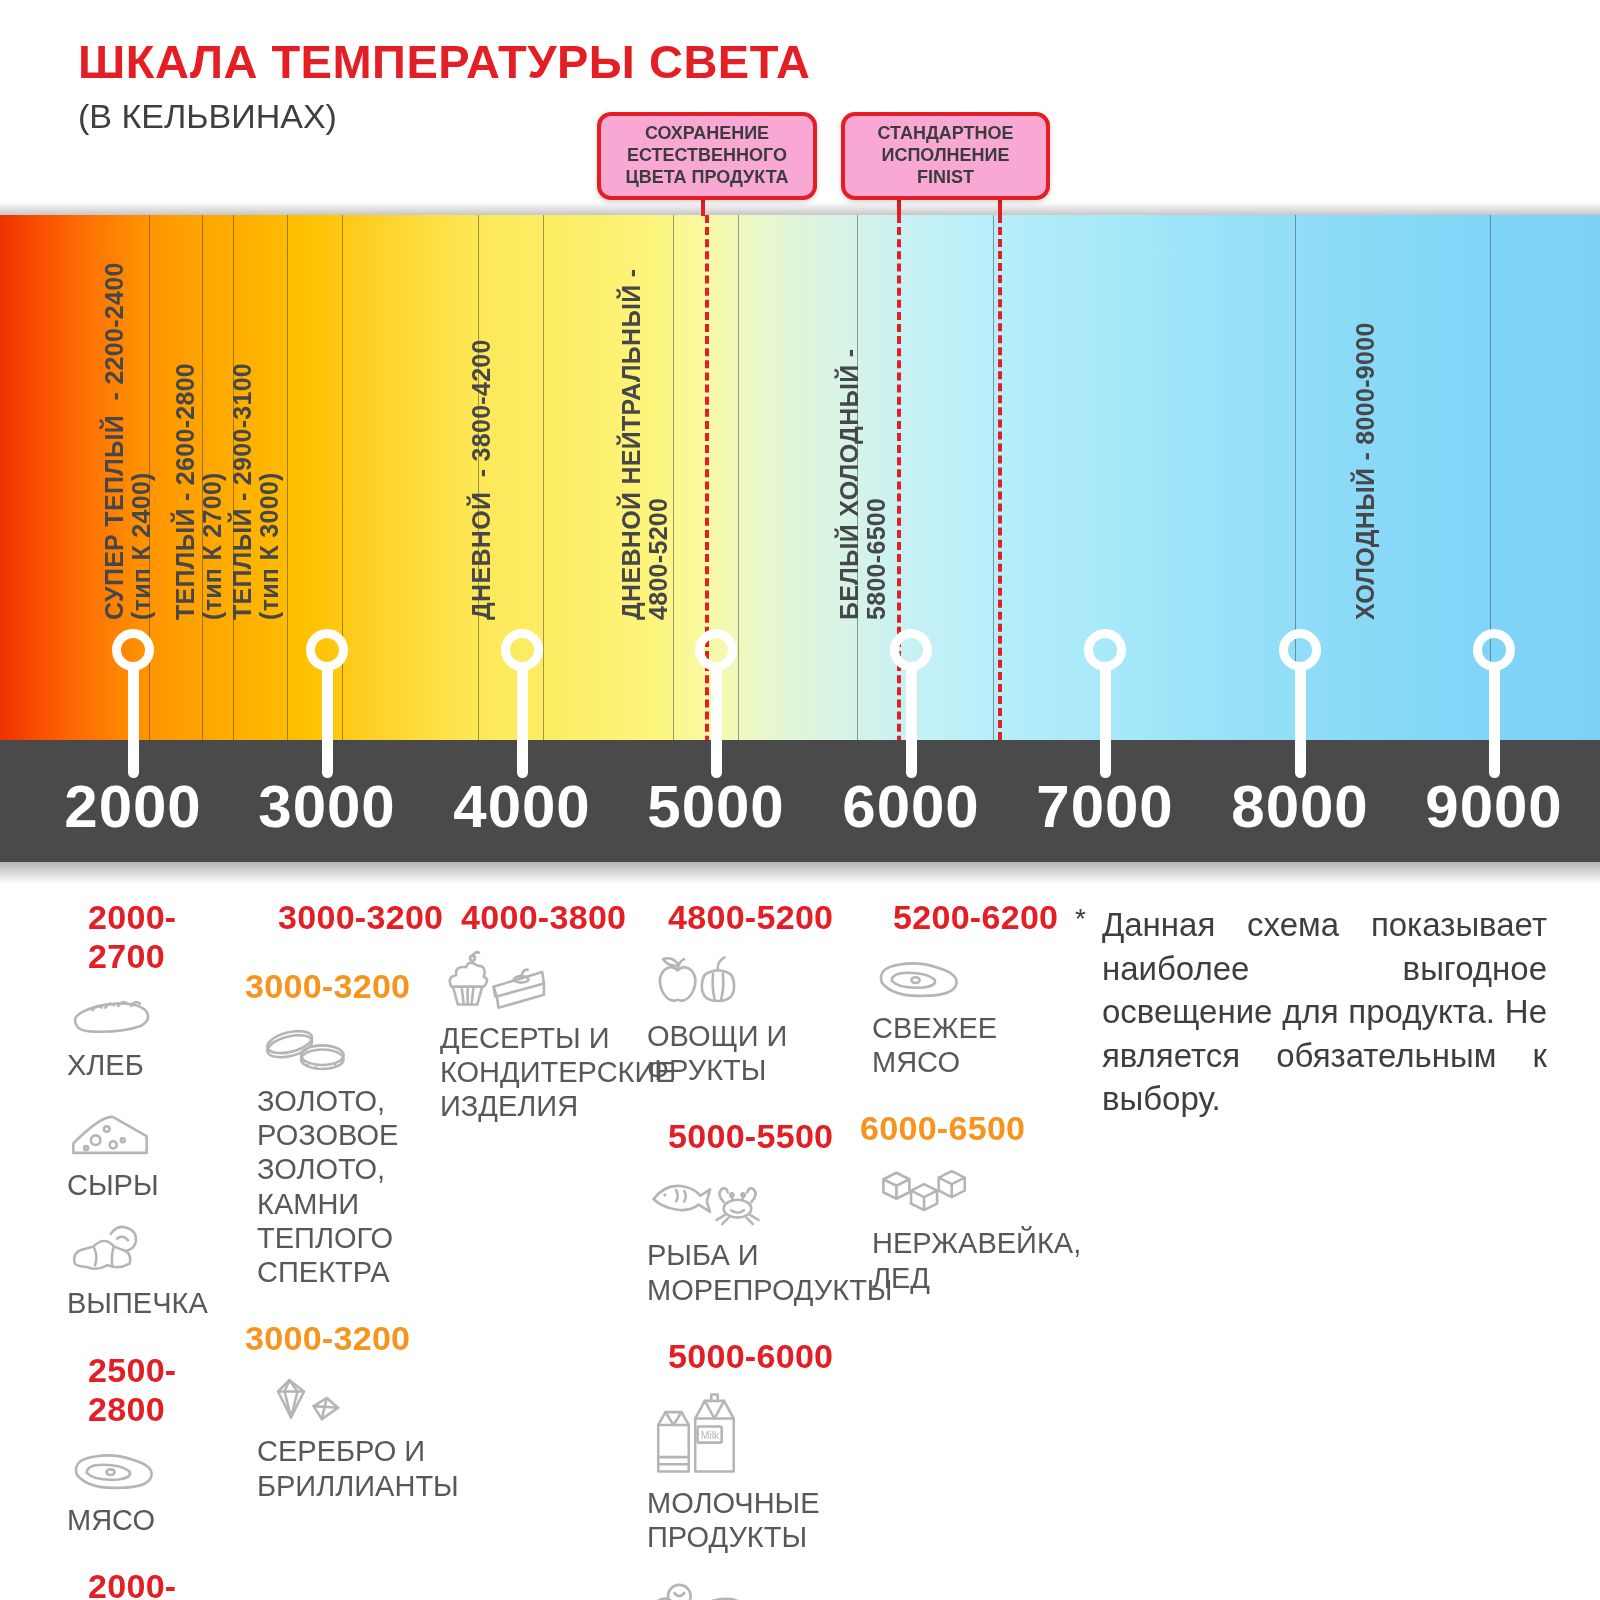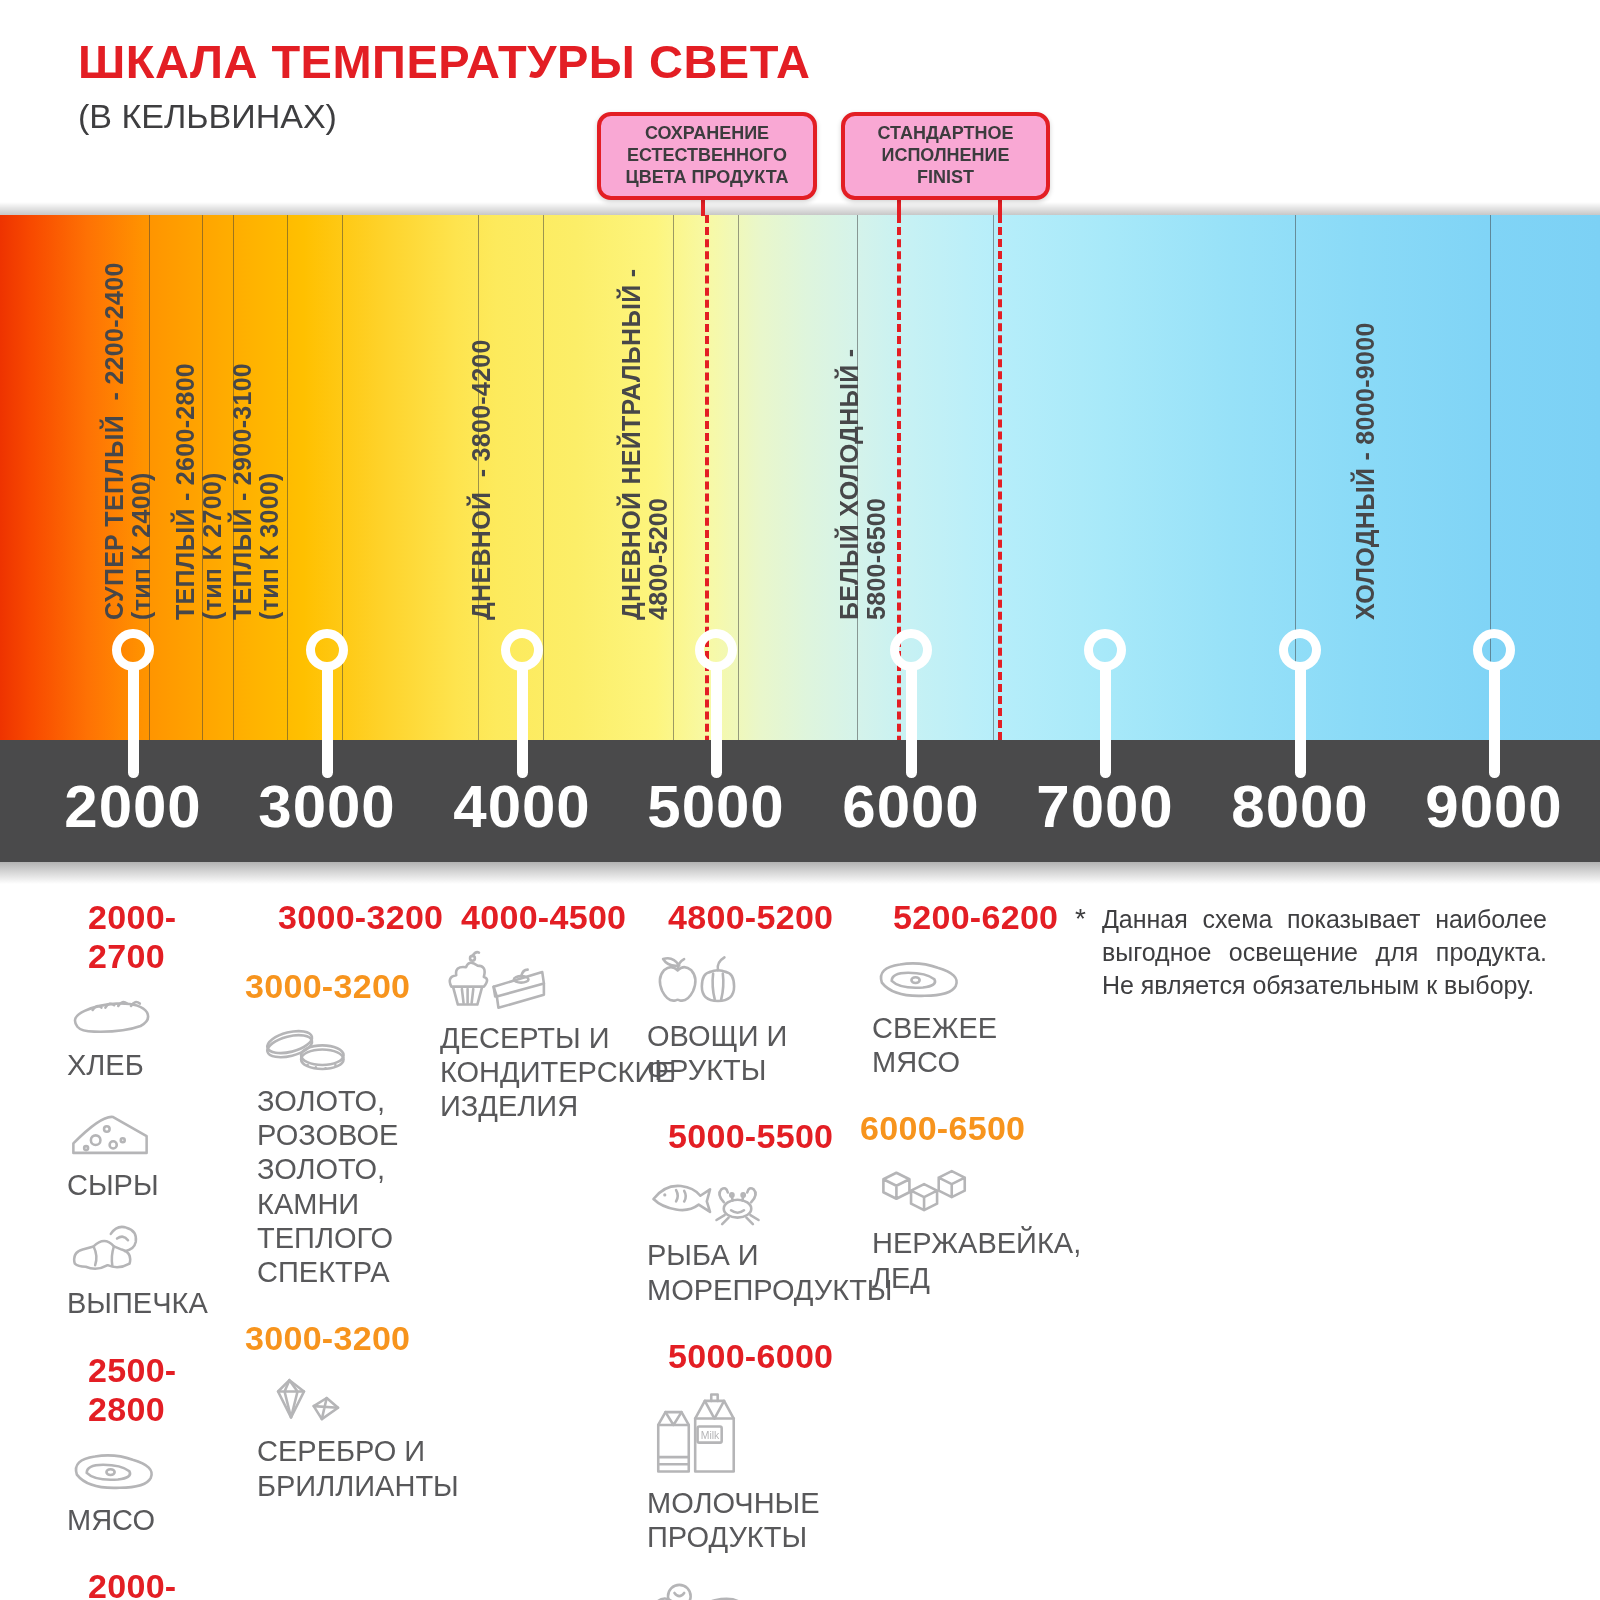"4000-4500" div.range-header { text: 4000-4500 -> 4000-3800 }
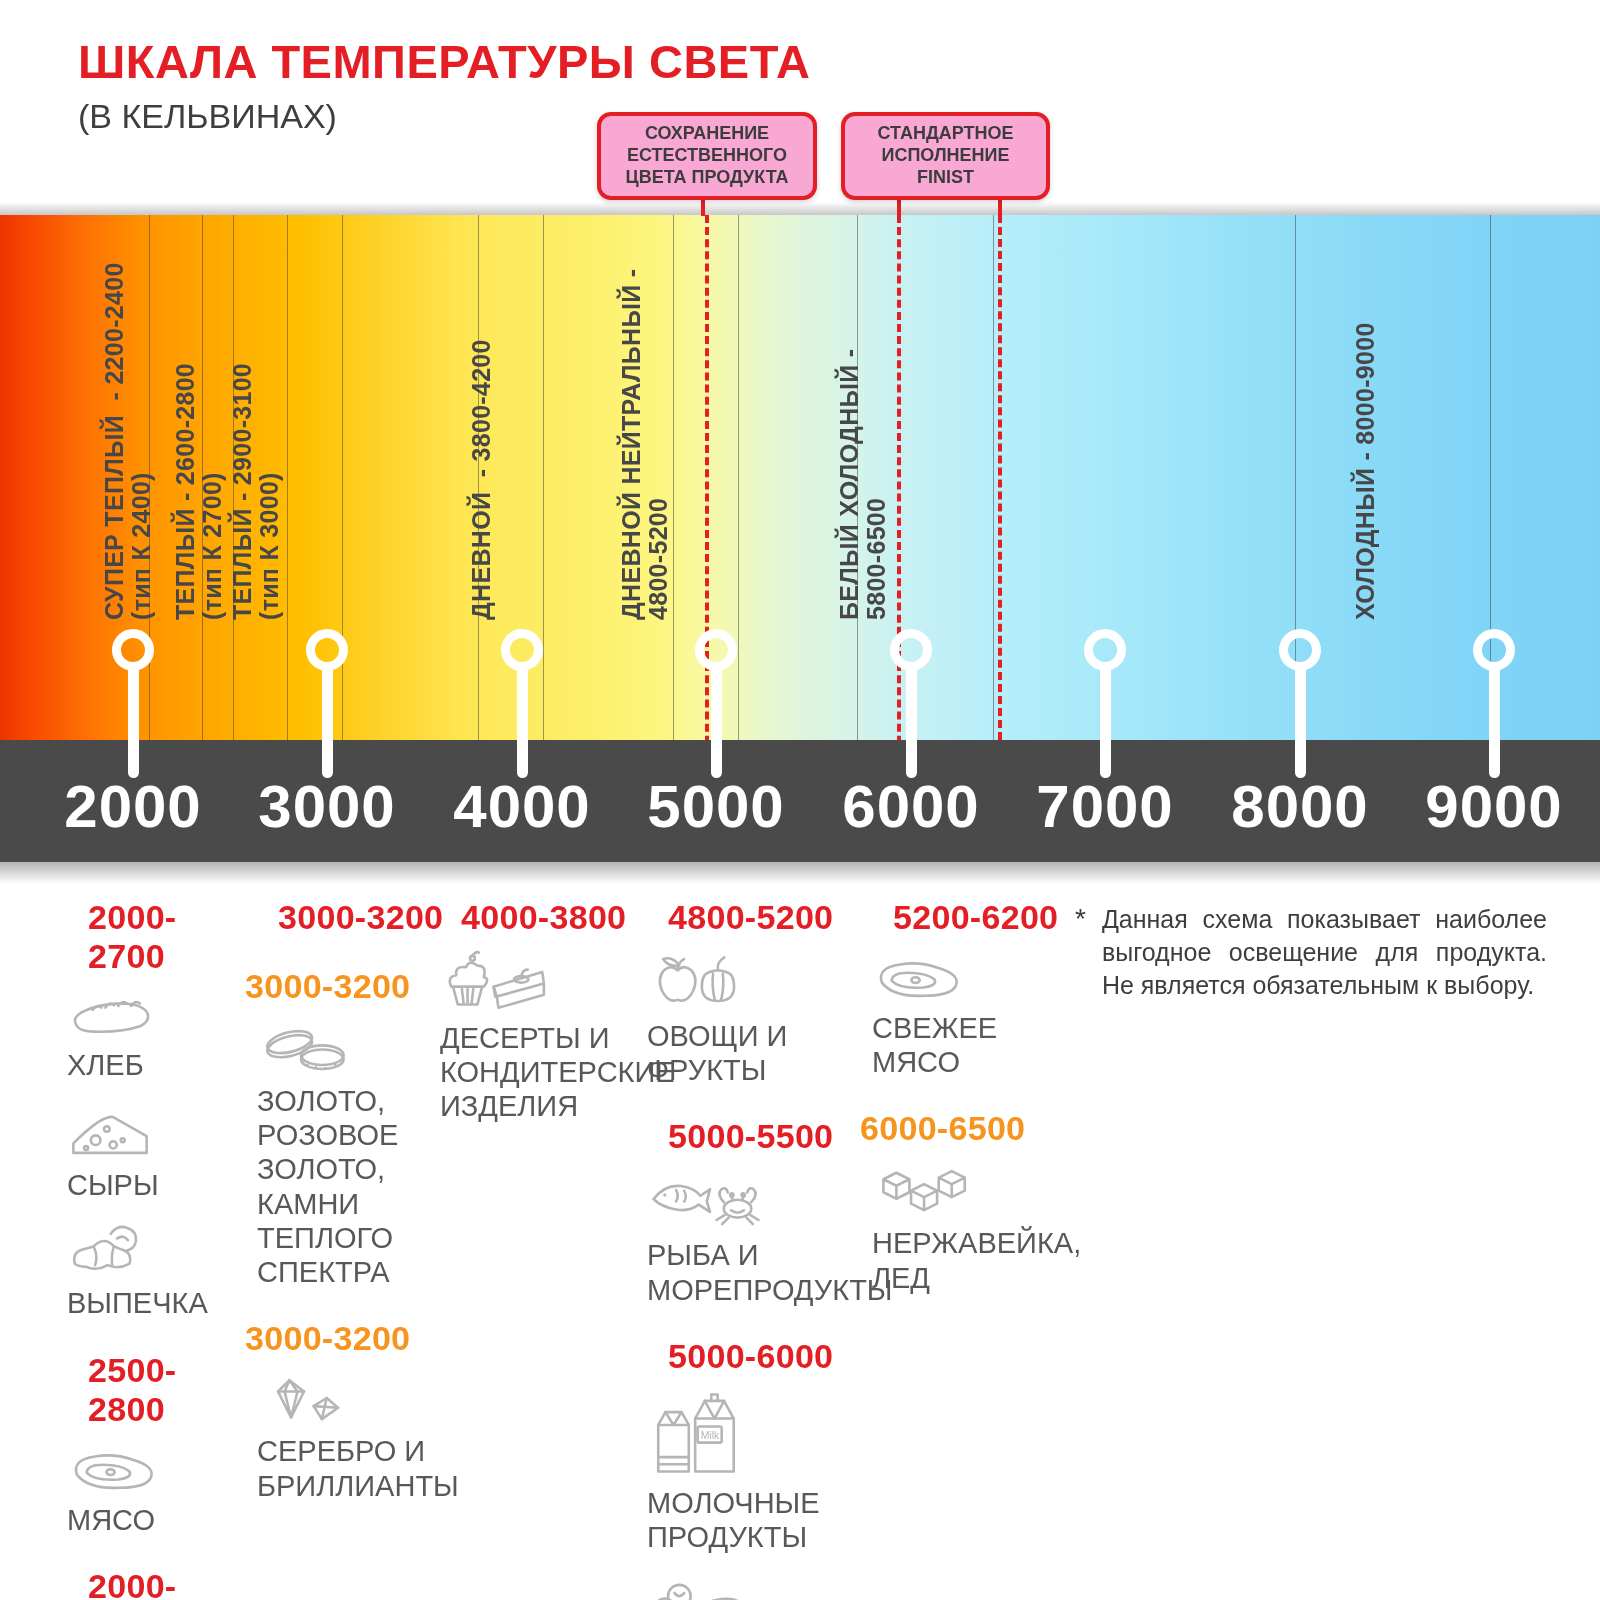"Данная схема показывает наиболее" .note-text { font-size: 25px -> 33px }
